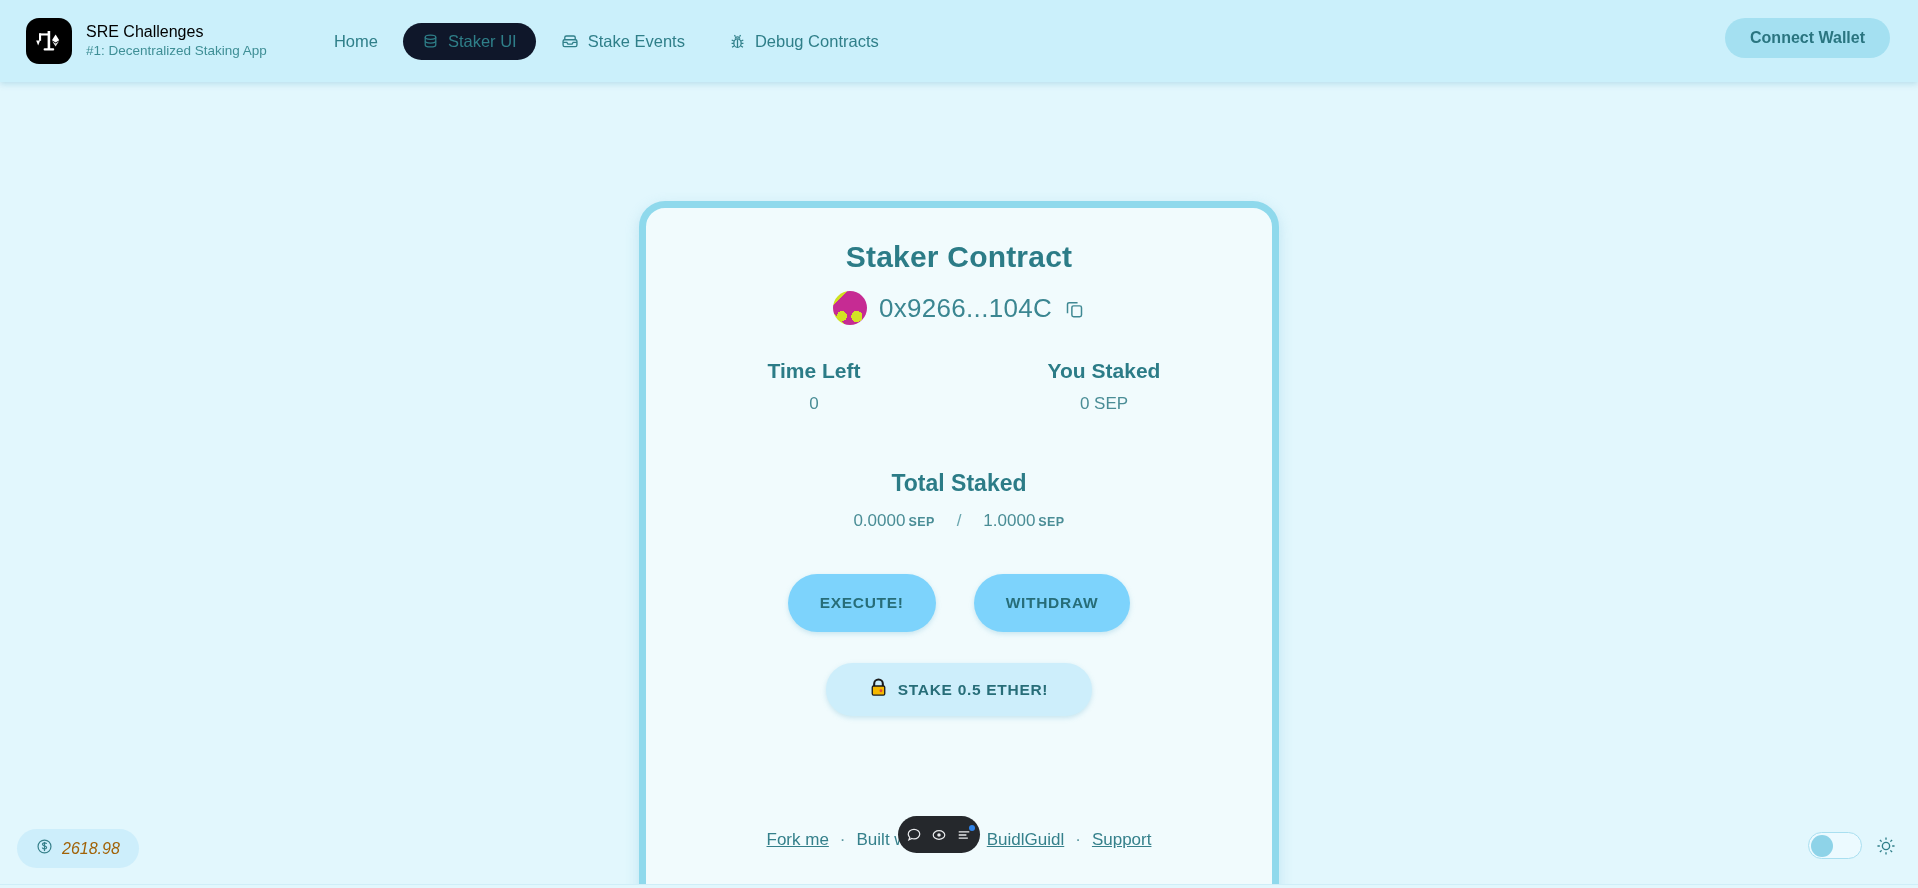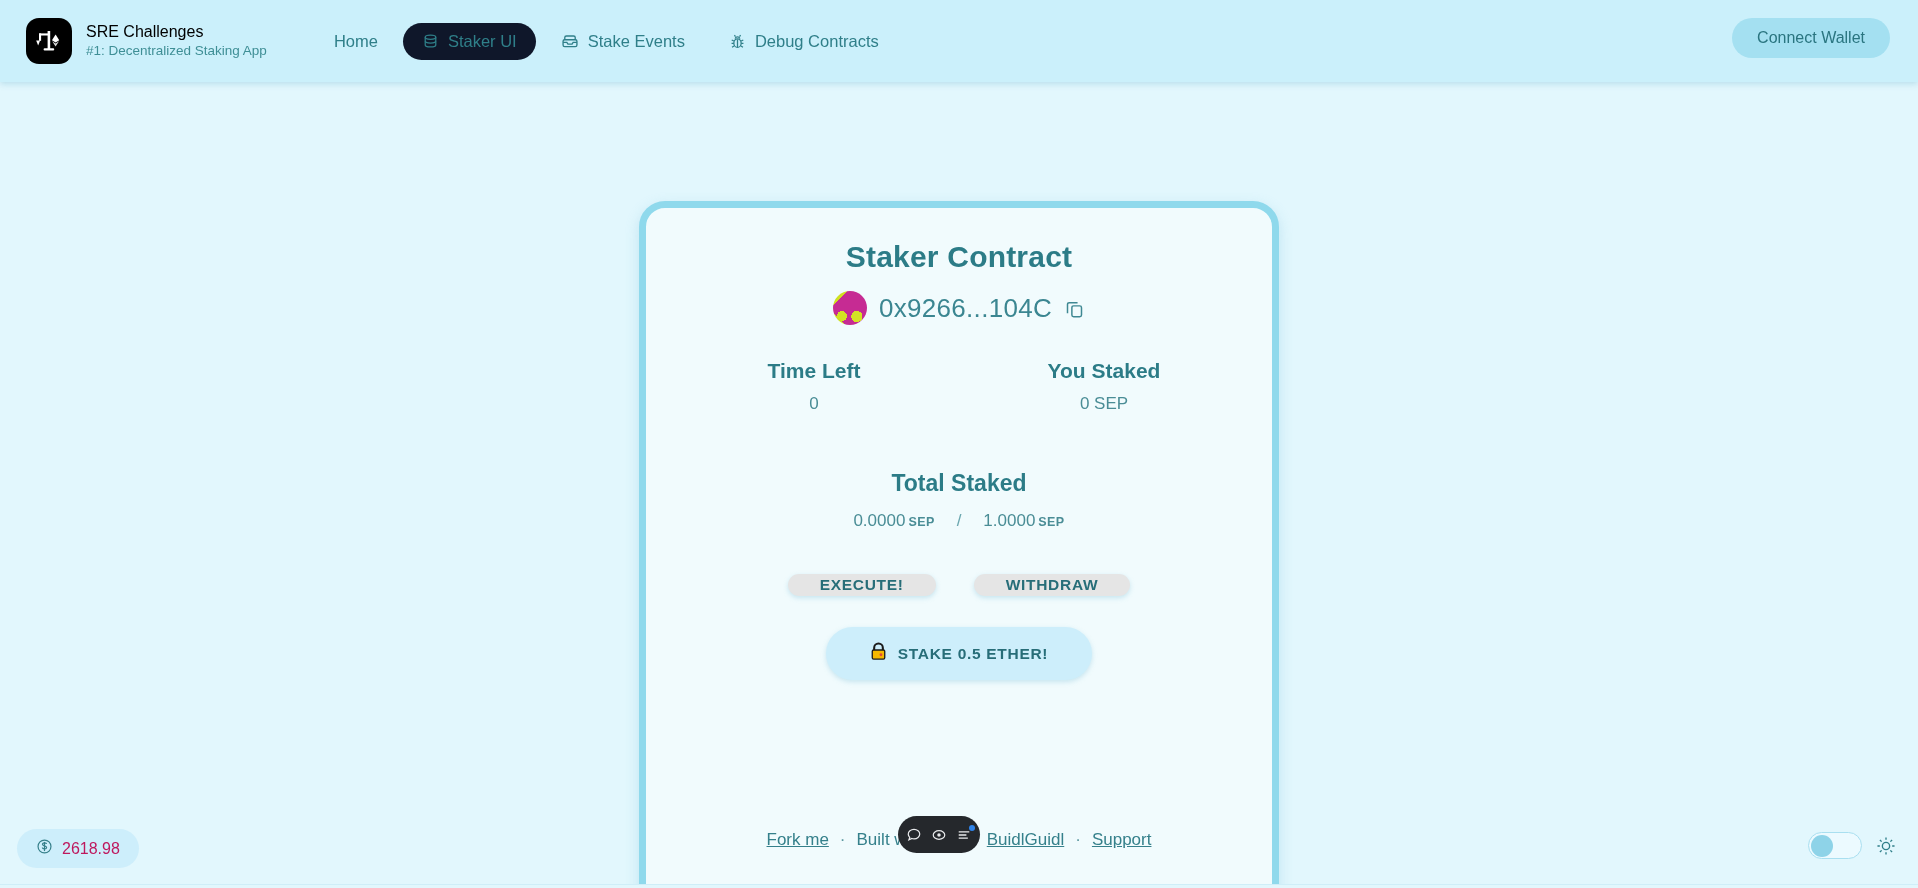"Connect Wallet" .connect-btn { font-weight: normal -> bold }
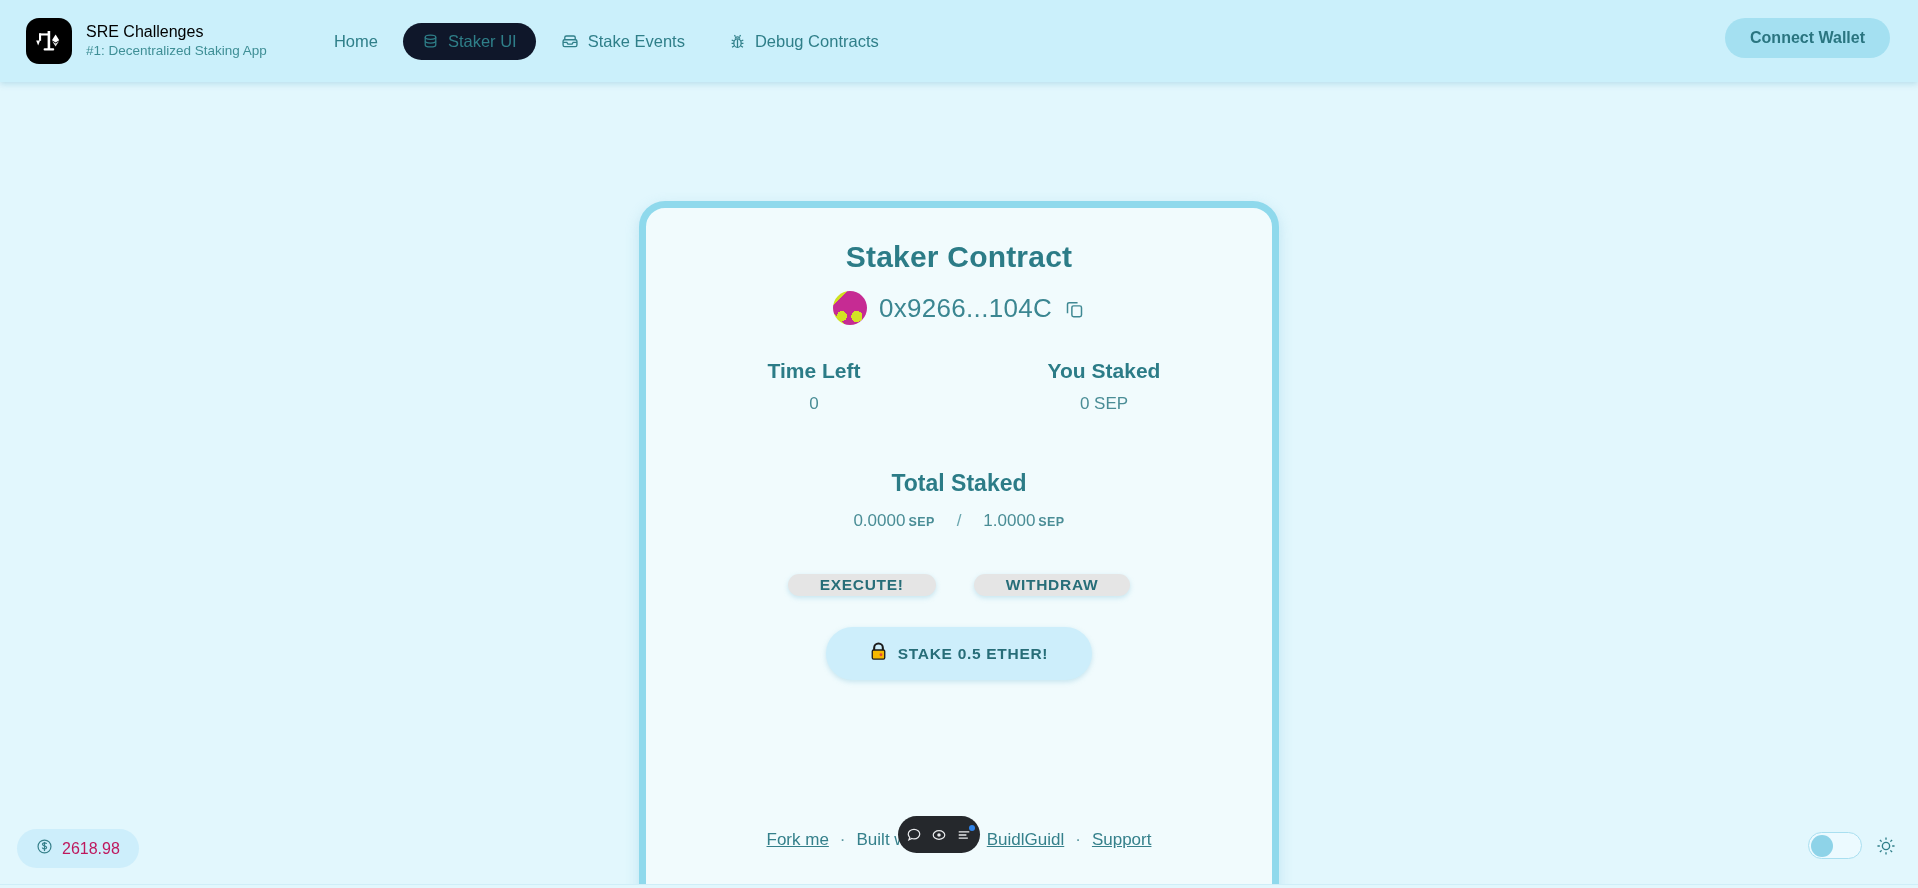"EXECUTE!" .pill-btn { background: #e5e5e5 -> #7dd3fc; padding: 2px 32px -> 20px 32px }
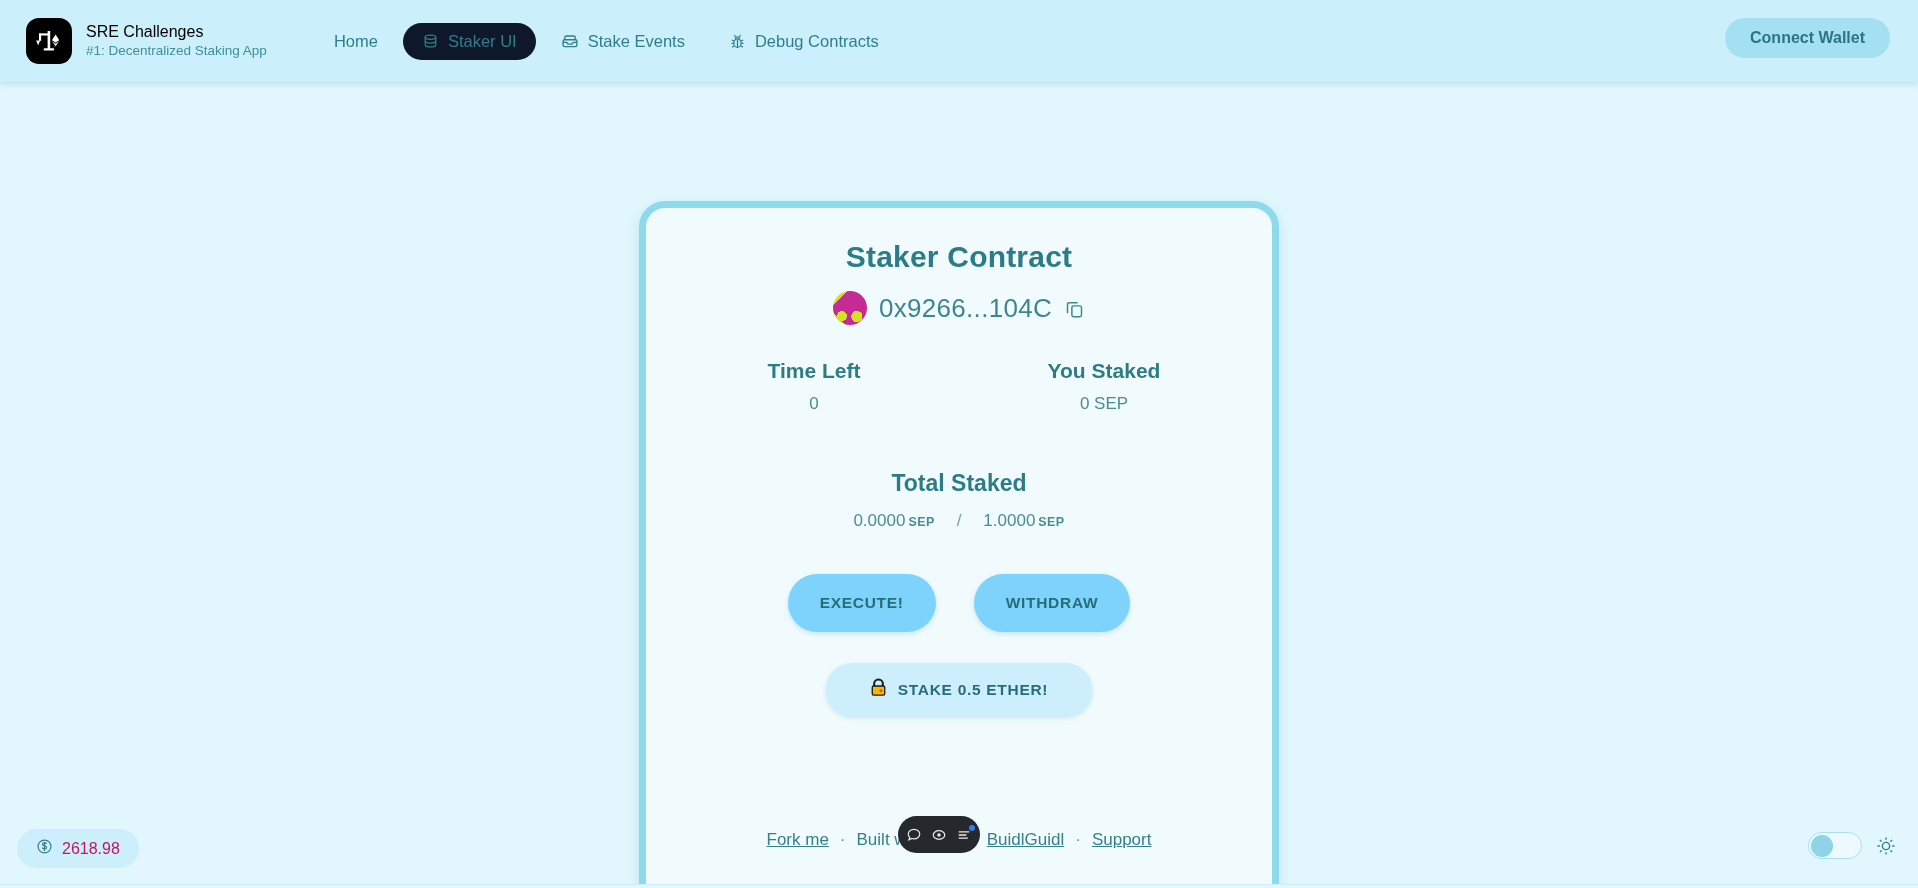"2618.98" .price-badge { color: #be185d -> #a16207; font-style: none -> italic }
